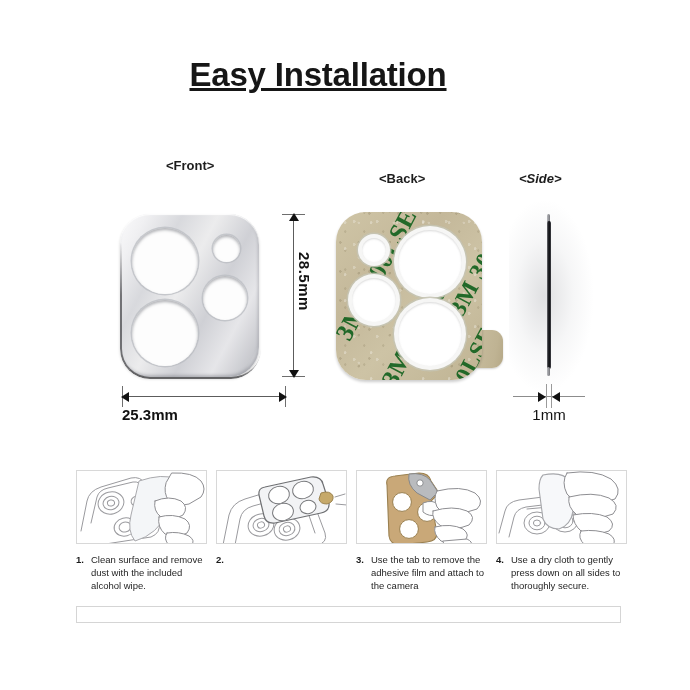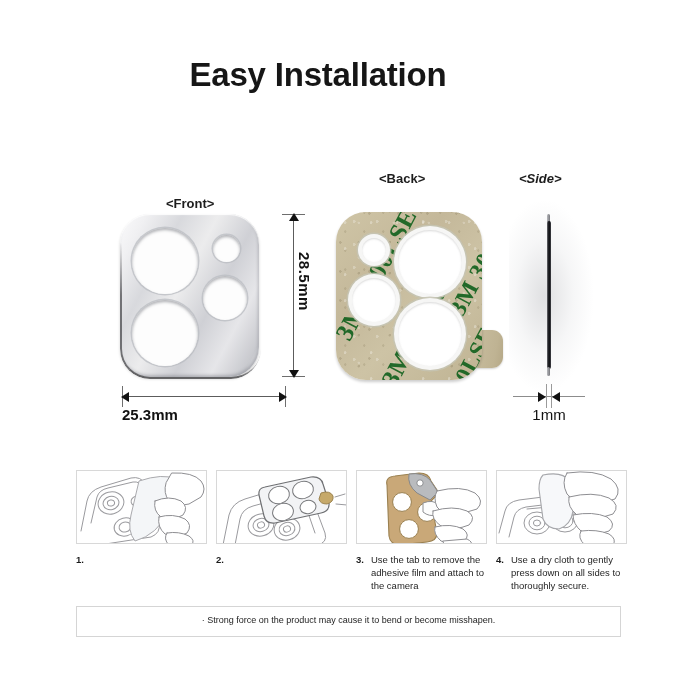"Easy Installation" .page-title { text-decoration: none -> underline }
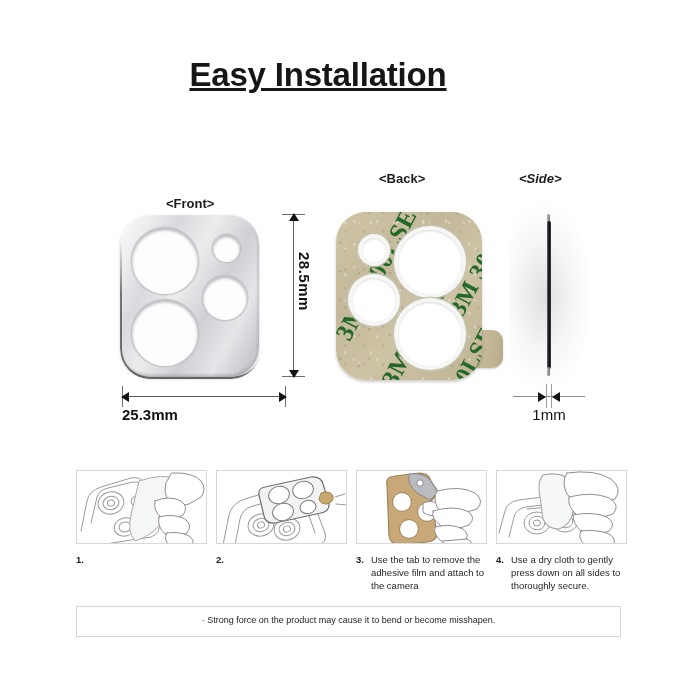"<Front>" .view-label.front { margin-top: 38px -> none }
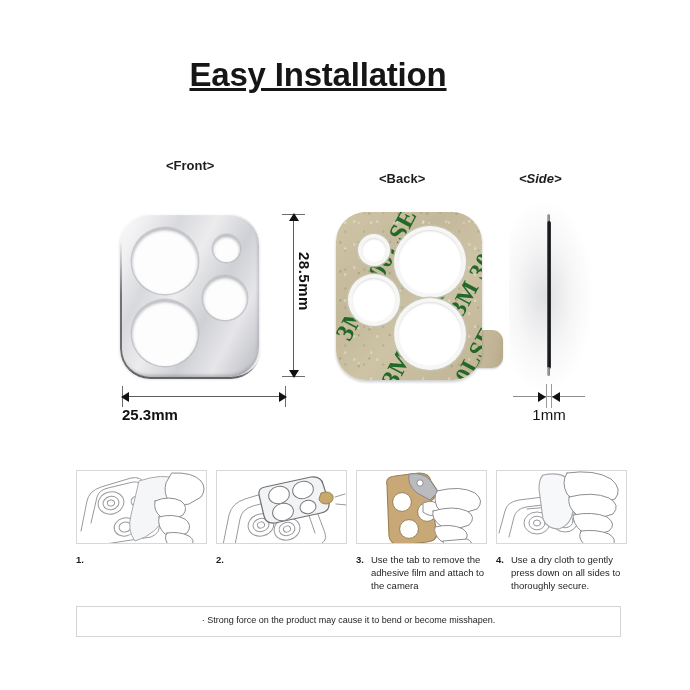"Clean surface and remove dust" div.step-text { html: none -> <div>Clean surface and remove dust with the included alcohol wipe.</div> }
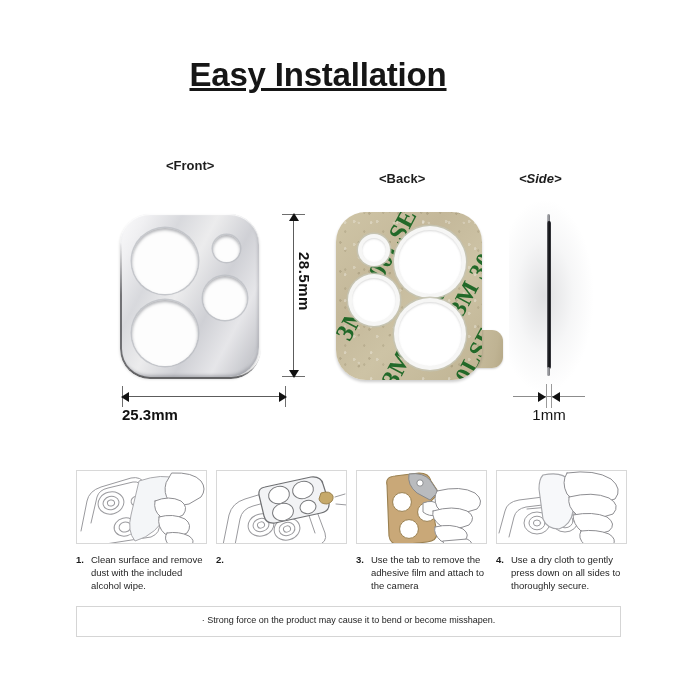"· Strong force on the" div.footnote-line { html: <div>· Strong force on the product may cause it to bend or become misshapen.</div> -> none }
